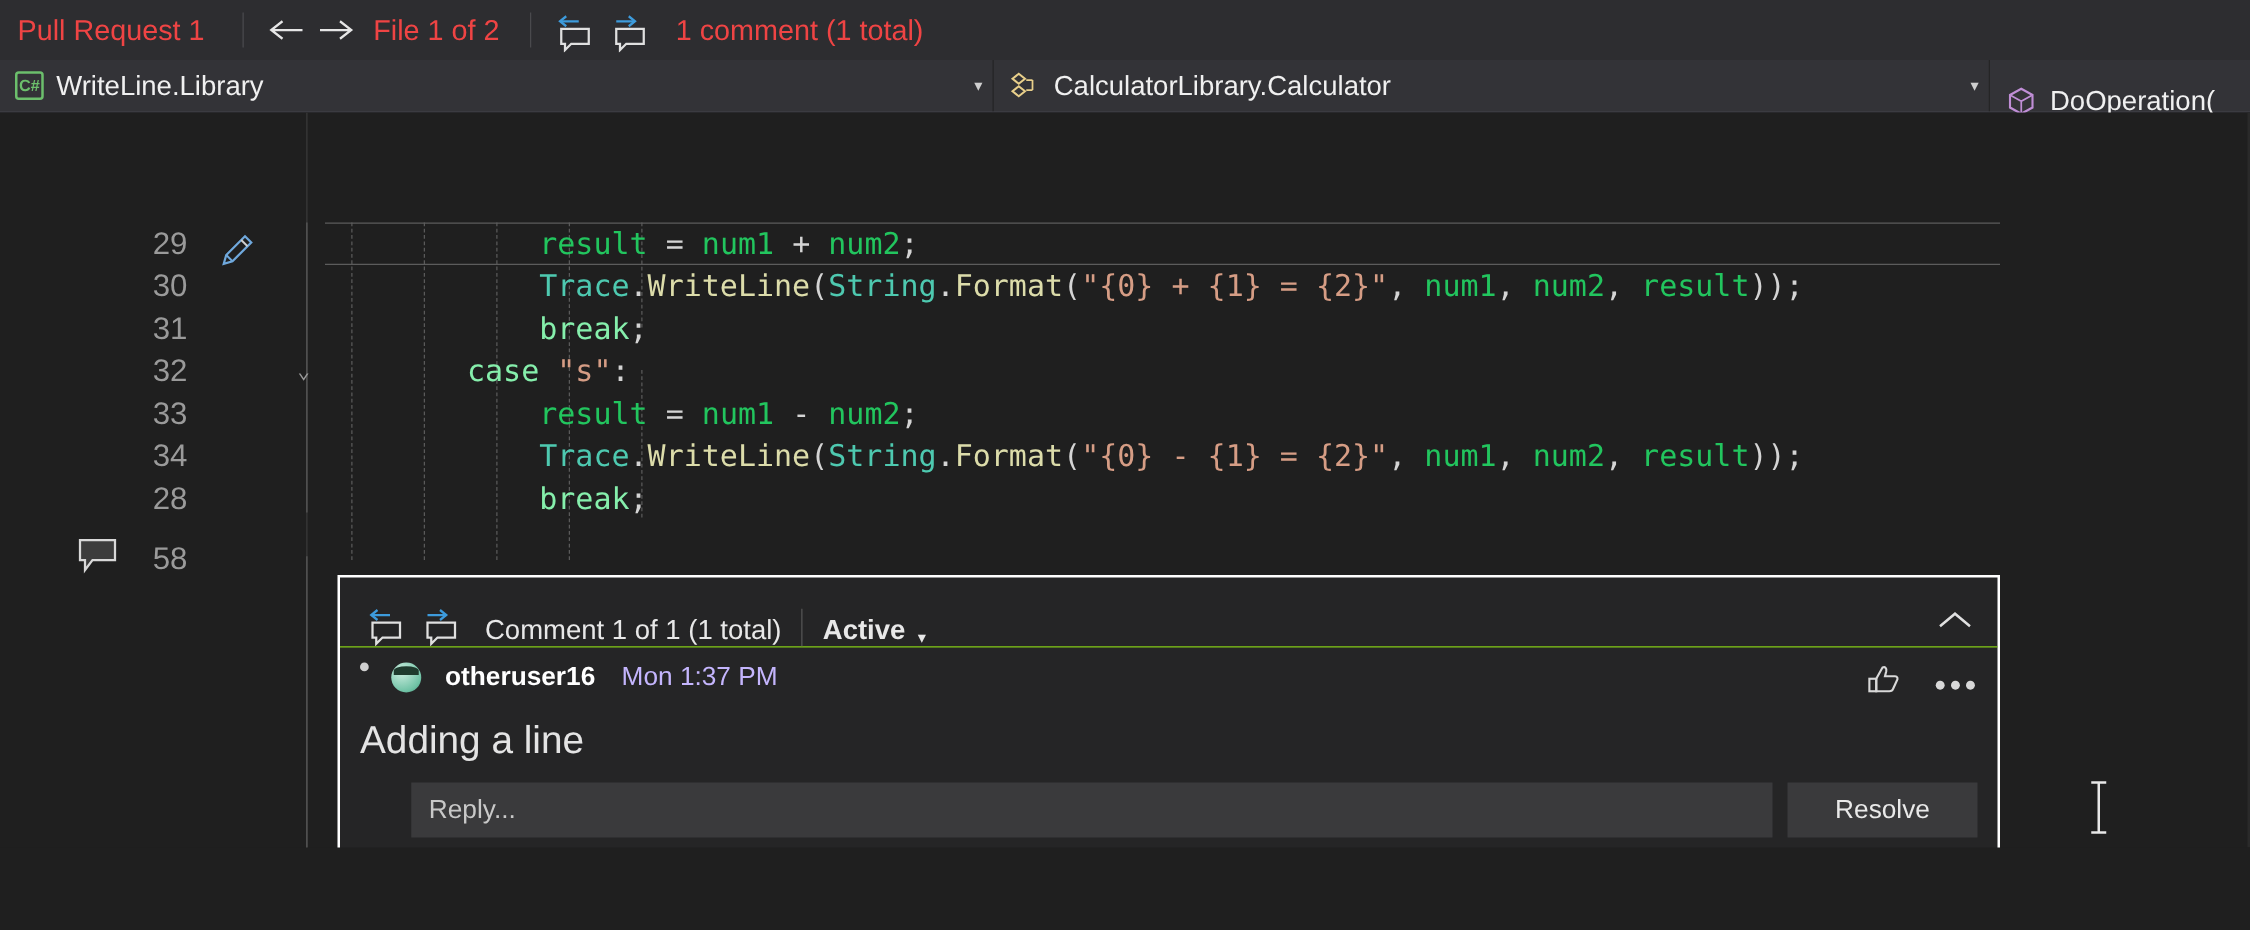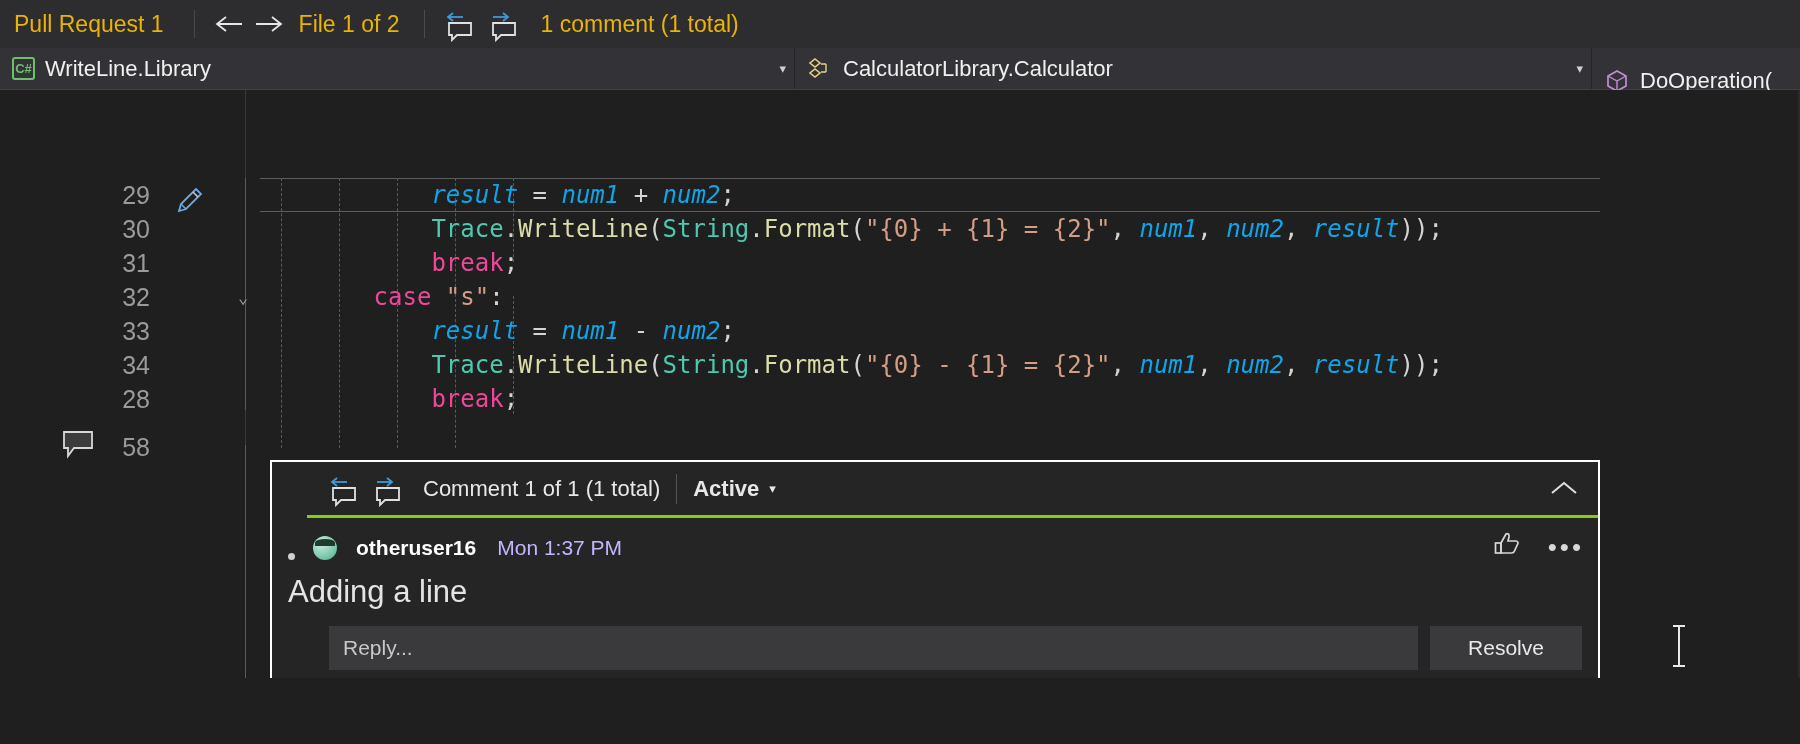"Pull Request 1" #pr-toolbar { color: #eab308 -> #ef4444 }
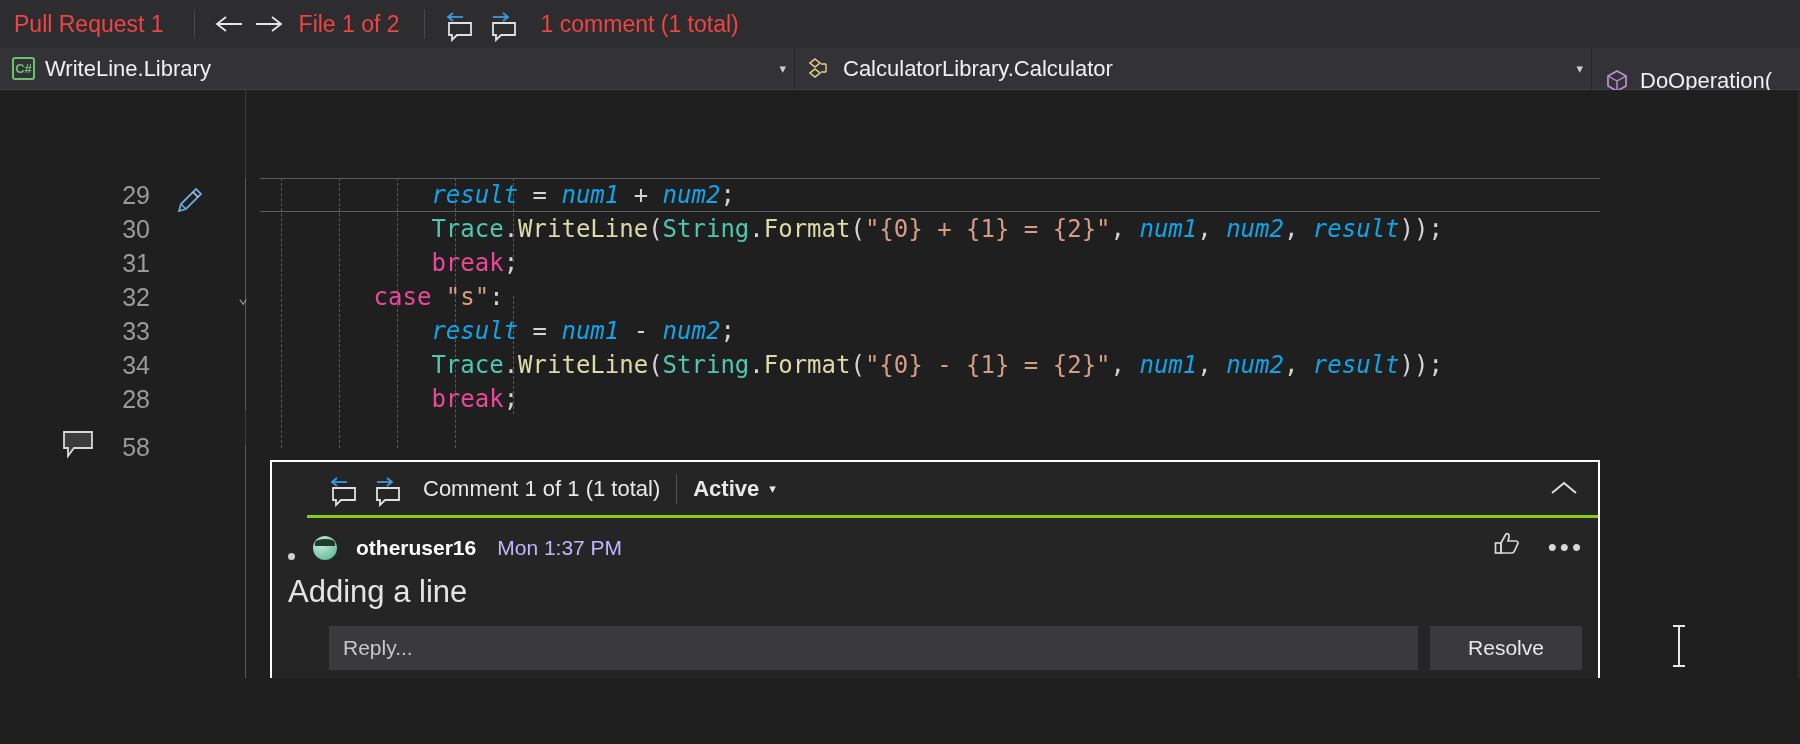"result" .c-var { color: #0ea5e9 -> #22c55e; font-style: italic -> none }
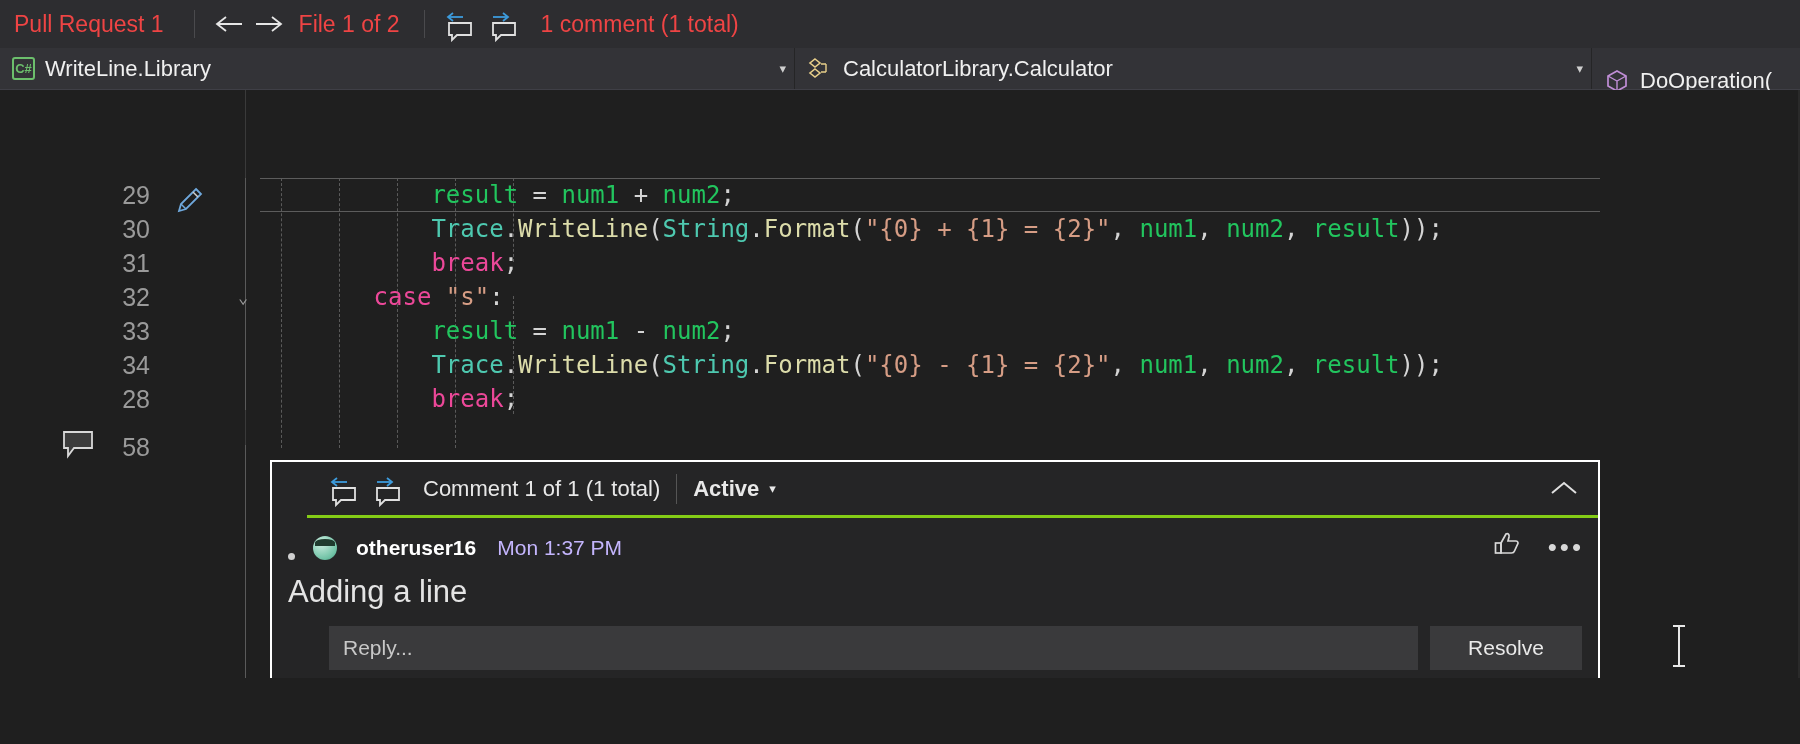"break" .c-kw { color: #ec4899 -> #86efac }
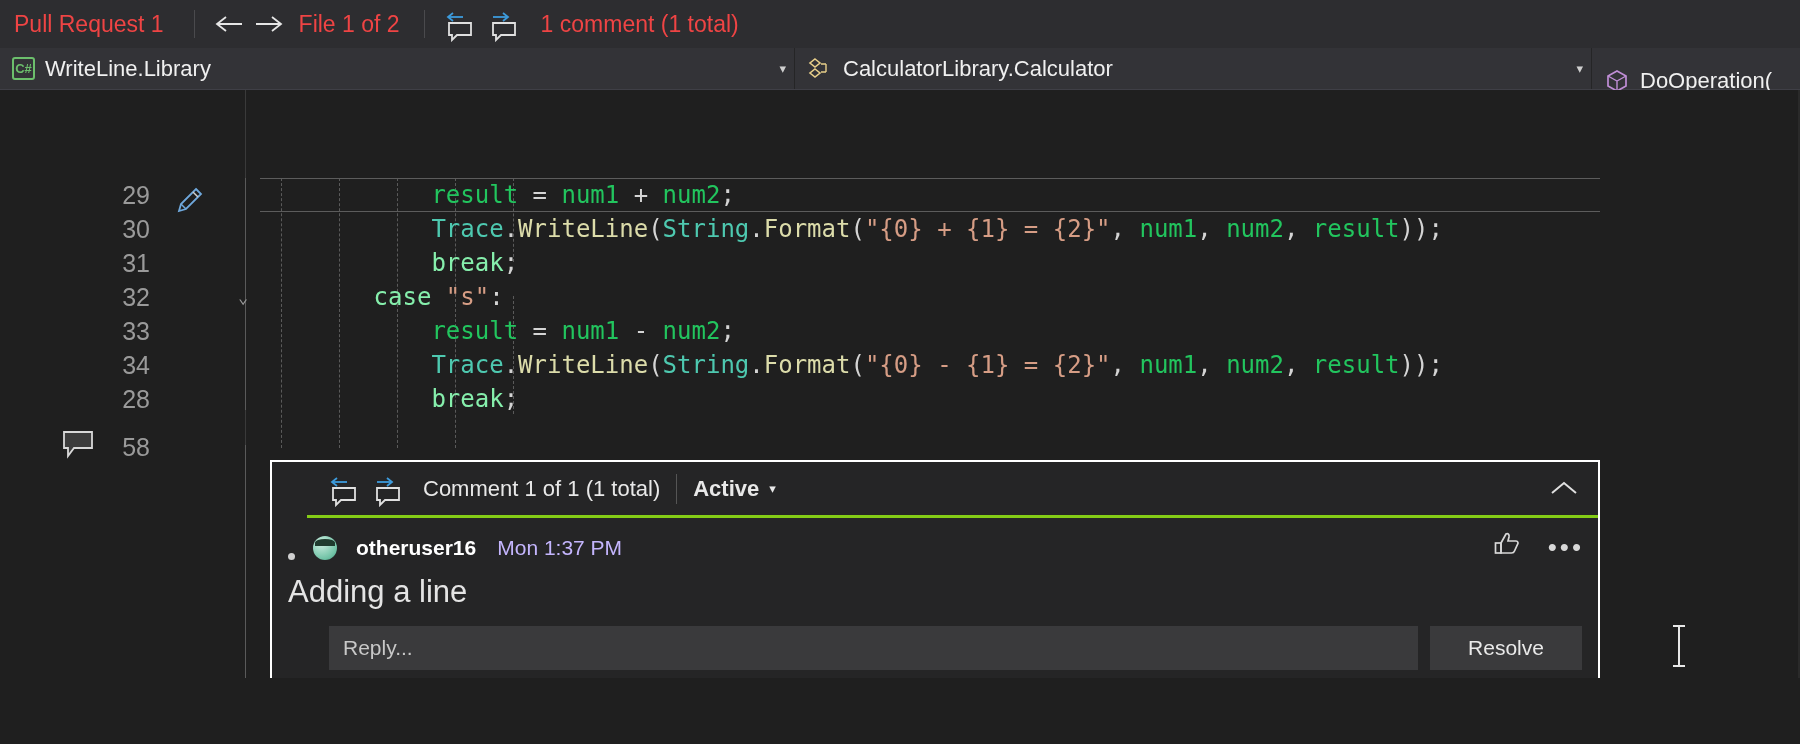"Comment 1 of 1 (1" #cp-header { align-items: center -> flex-end; border-bottom: 3px solid #84cc16 -> 1px solid #84cc16; margin-left: 35px -> none }
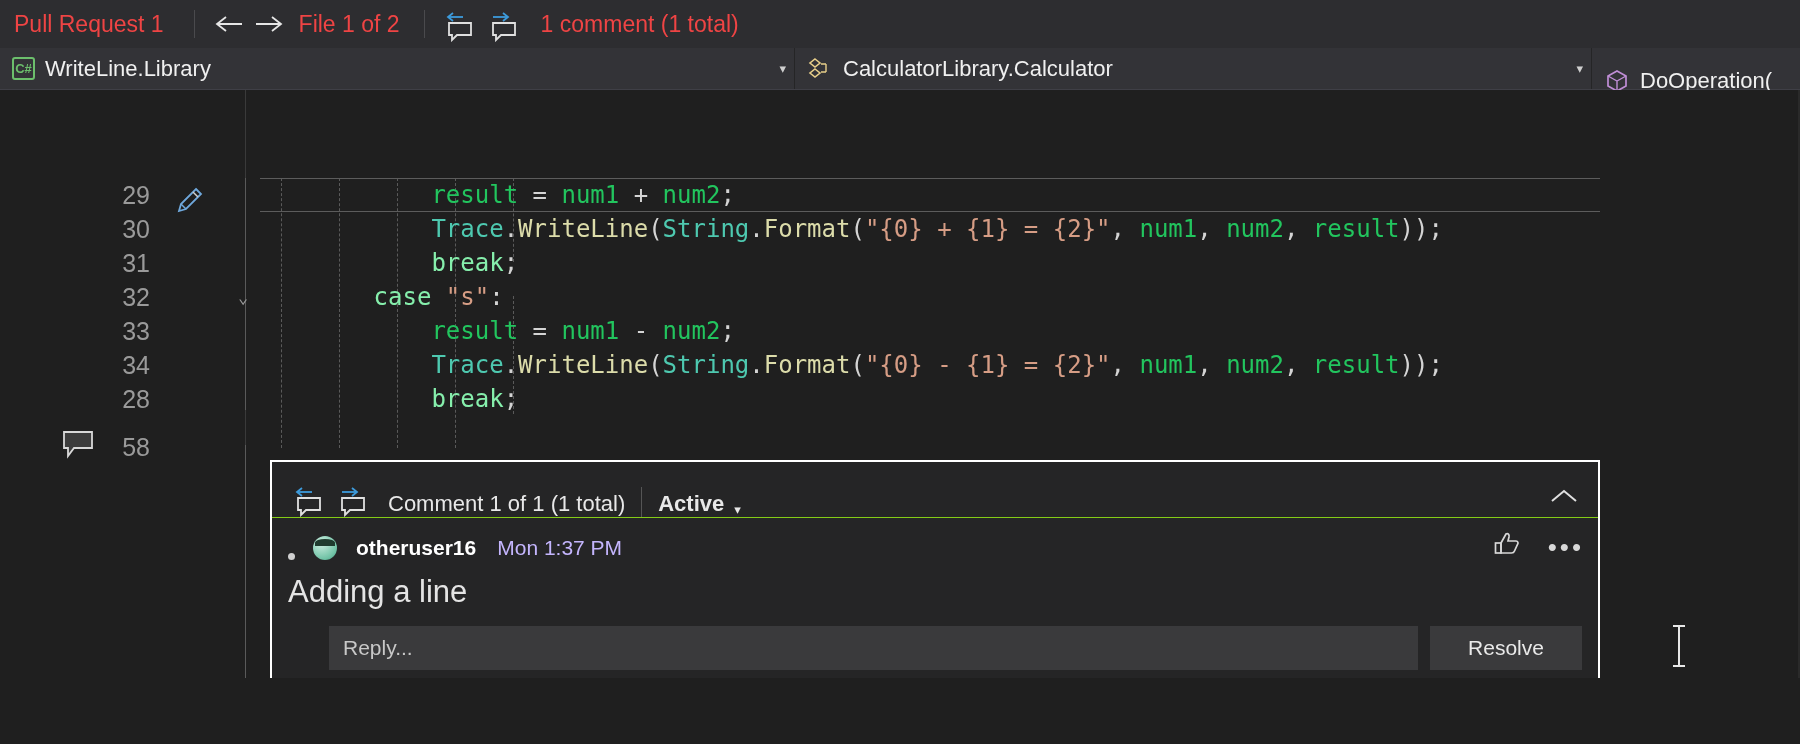"otheruser16" #author-row { align-items: flex-end -> flex-start }
